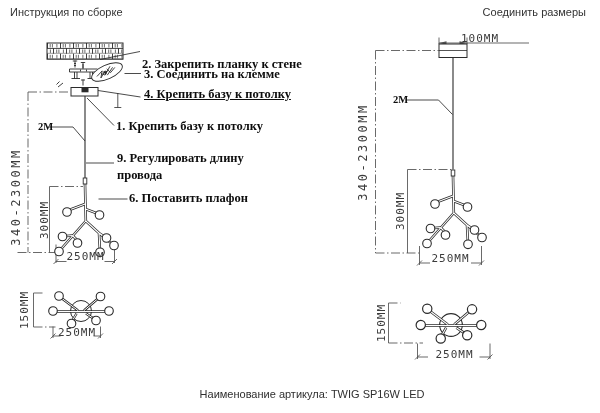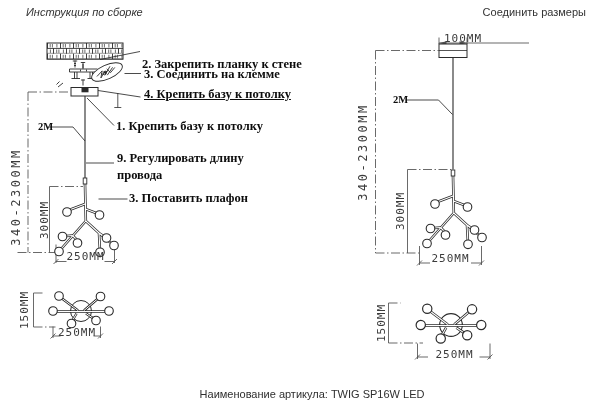"Инструкция по сборке" div.abs { font-style: italic -> none; left: 26px -> 10px }
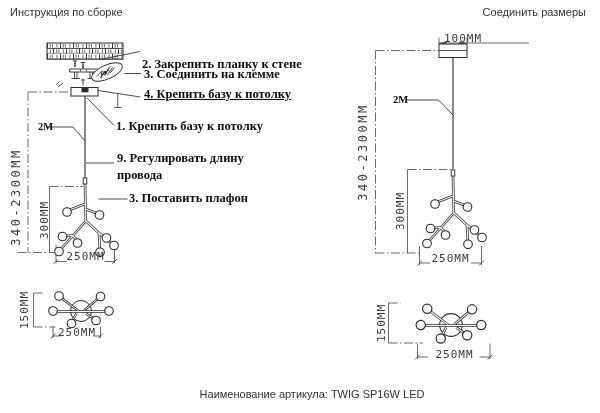"100MM" div.abs { left: 463px -> 480px }
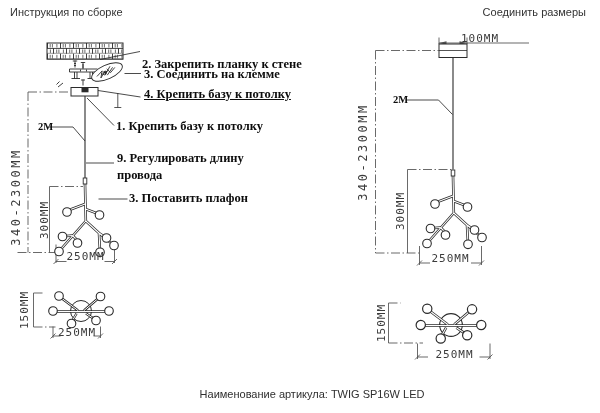"3. Поставить плафон" div.abs { text: 3 -> 6 }
